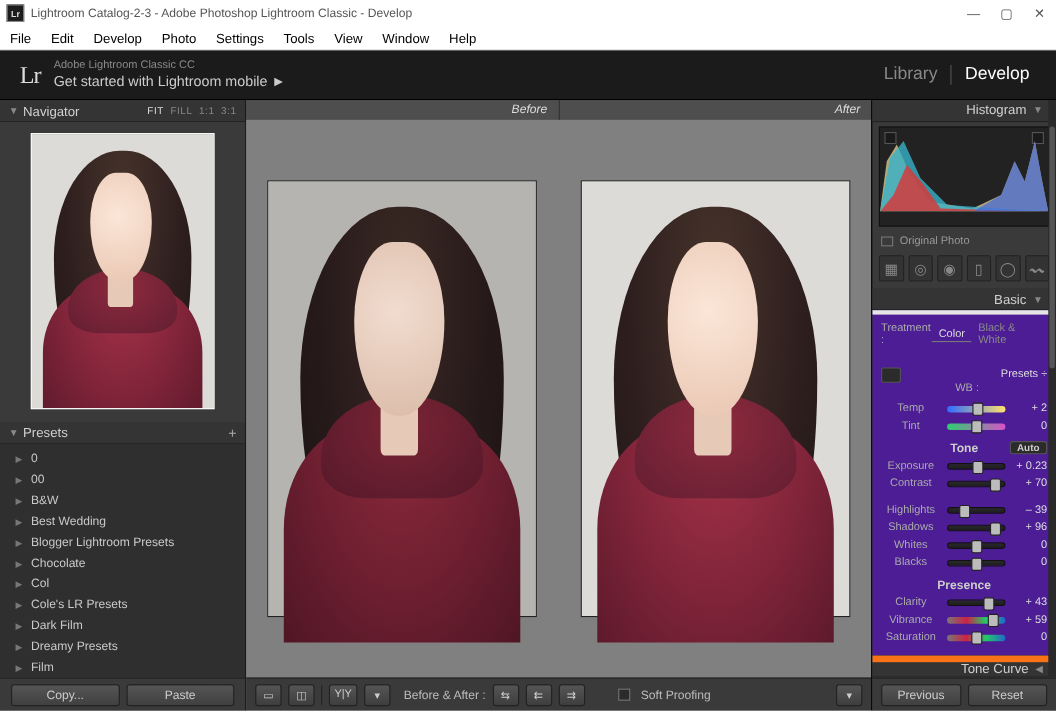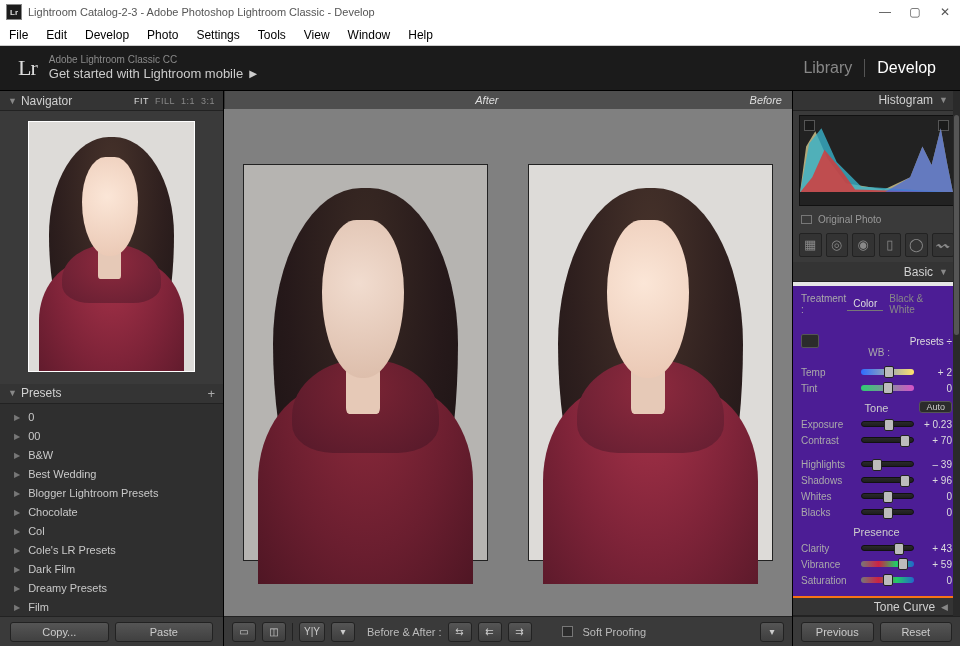"After" div.half { order: before "Before" -> after "Before" }
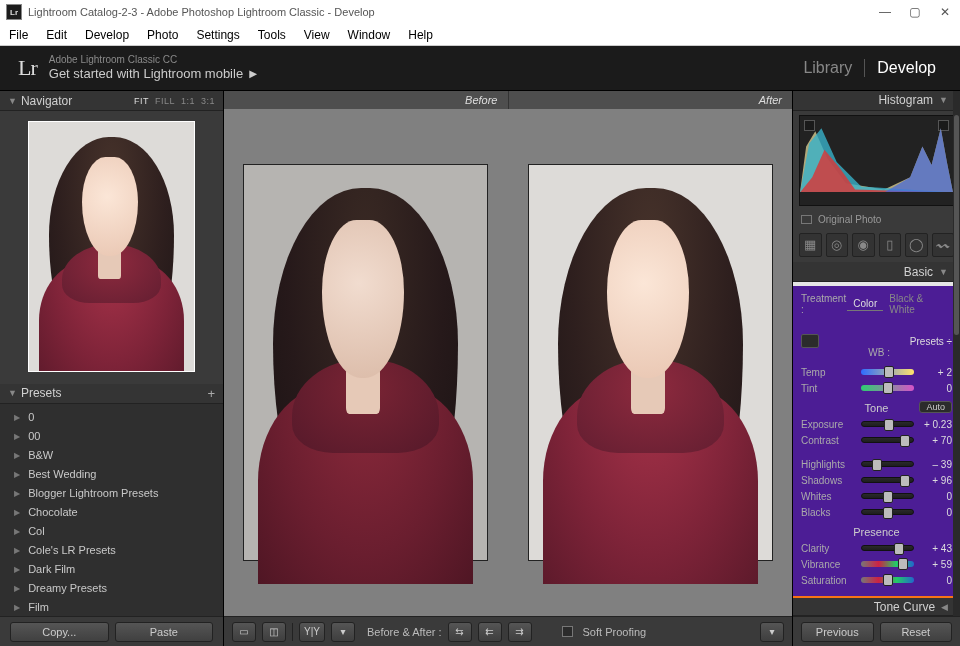"Temp" .slider-row .sl-label { text-align: left -> center }
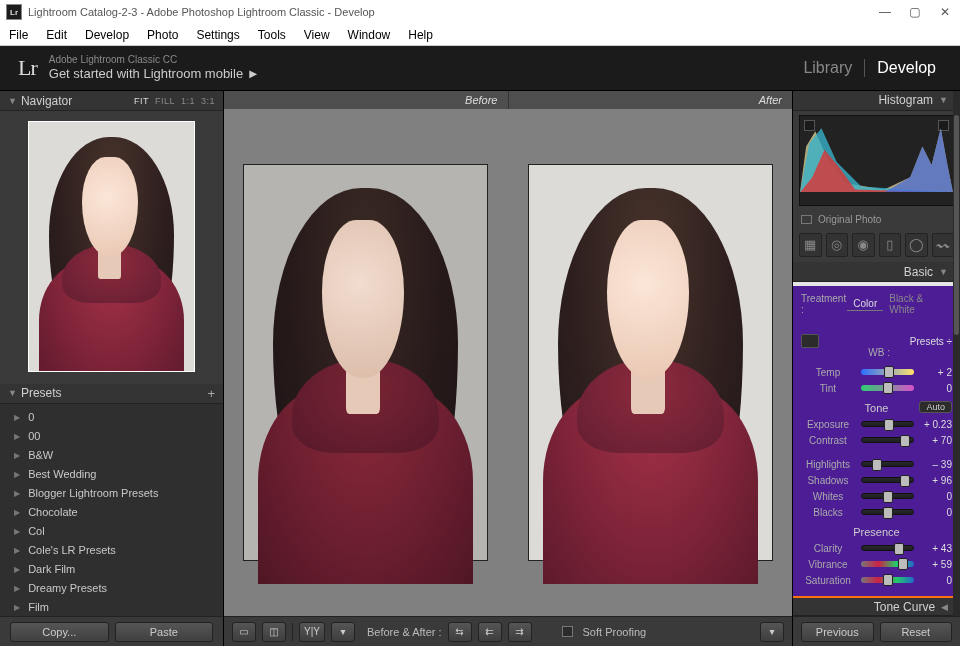"Tone" .sub-head { font-weight: none -> bold }
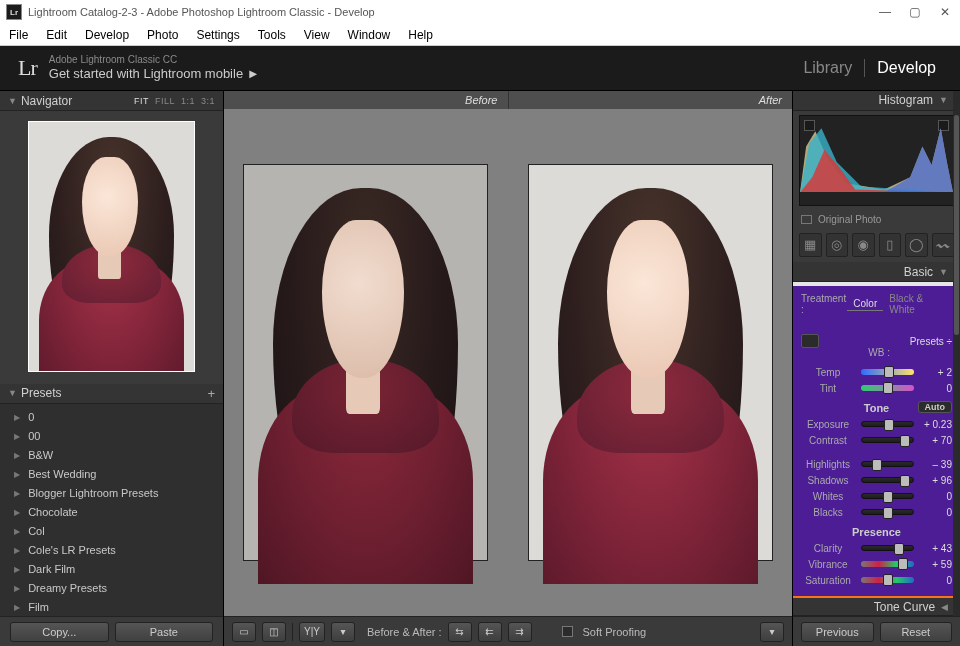"Tone Curve" .collapsed-head { border-top: 2px solid #f97316 -> 6px solid #f97316 }
